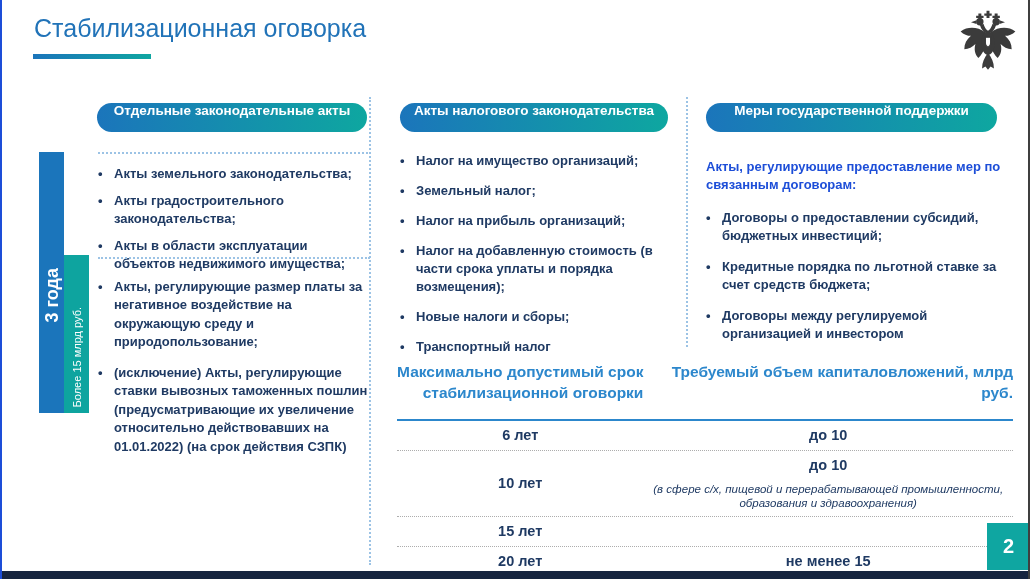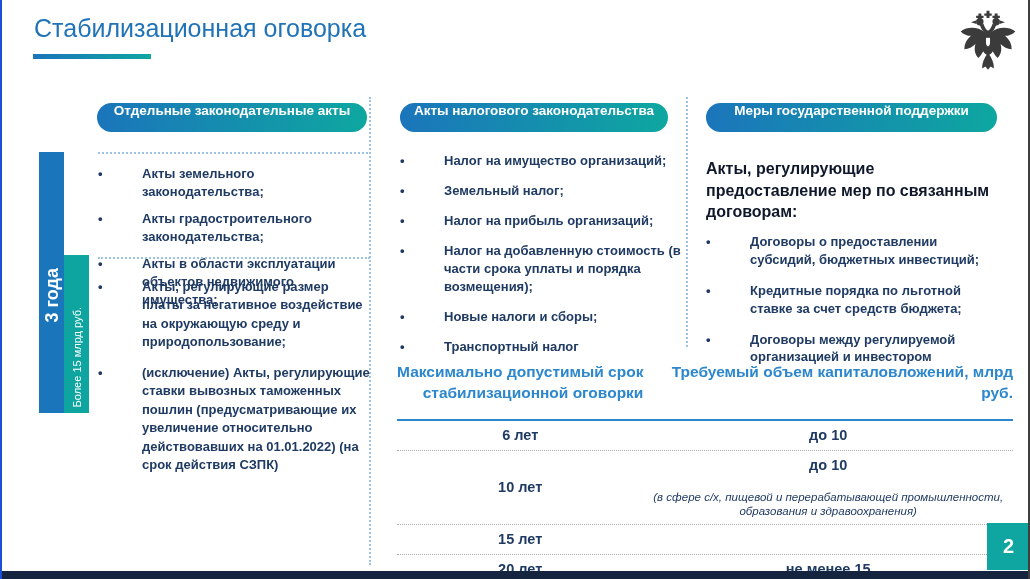"Налог на имущество организаций;" .bullet-text { margin-left: 28px -> none }
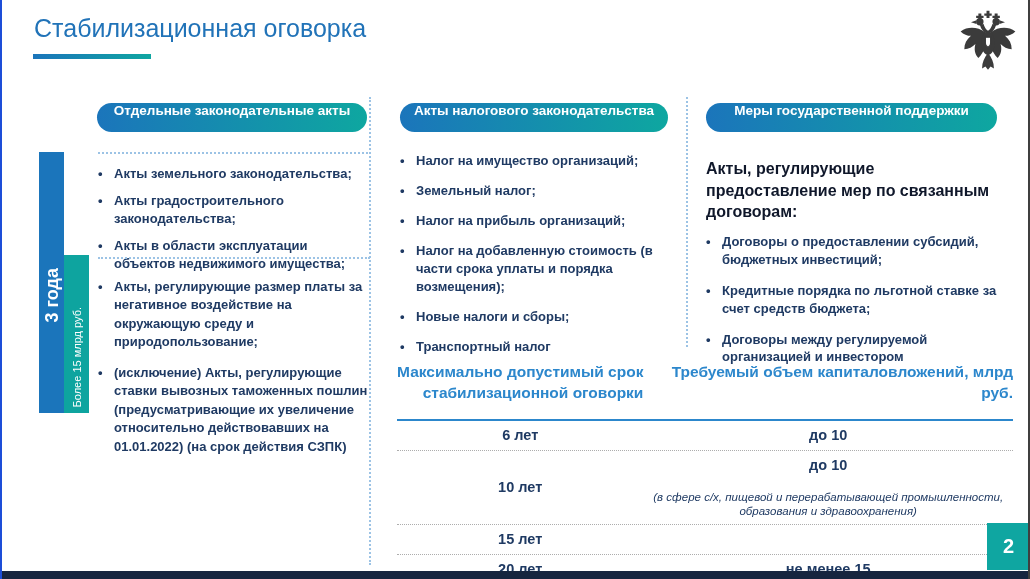"Акты, регулирующие предоставление мер по" .intro-text { color: #0f172a -> #1d4ed8; font-size: 16px -> 13px; margin-bottom: 10px -> 16px }
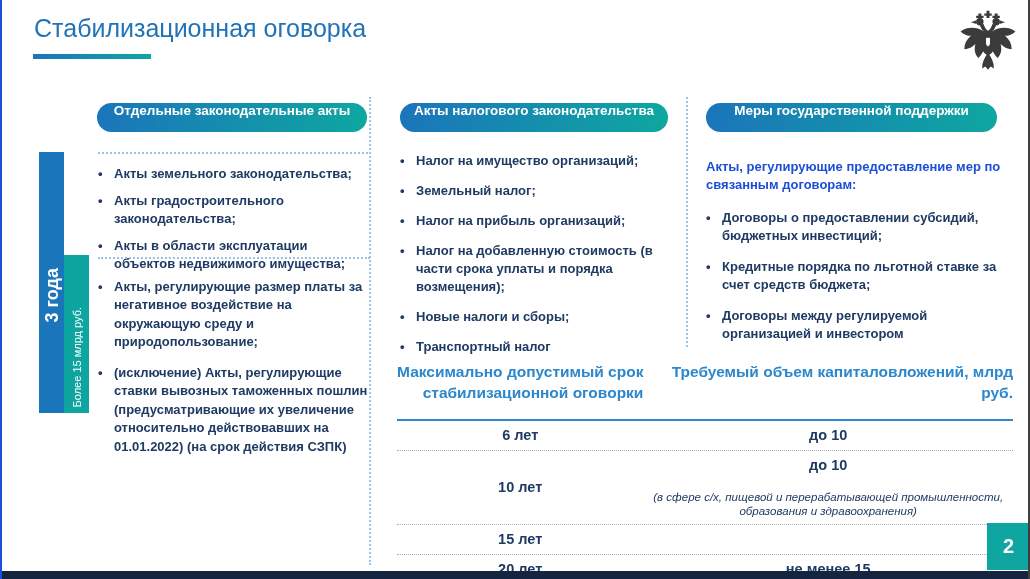"(в сфере с/х, пищевой и" .t-note { margin-top: 15px -> 7px }
